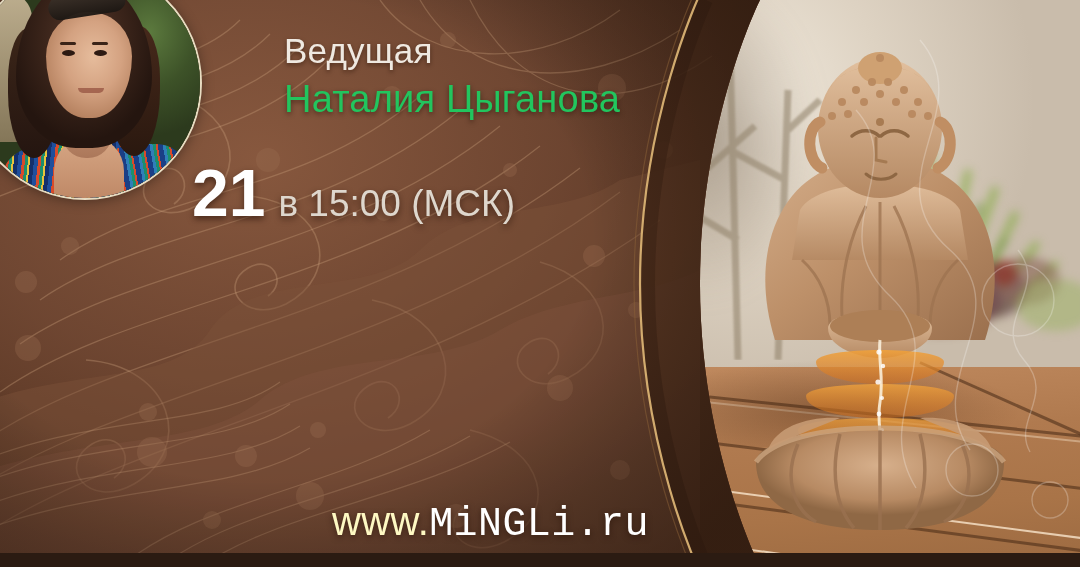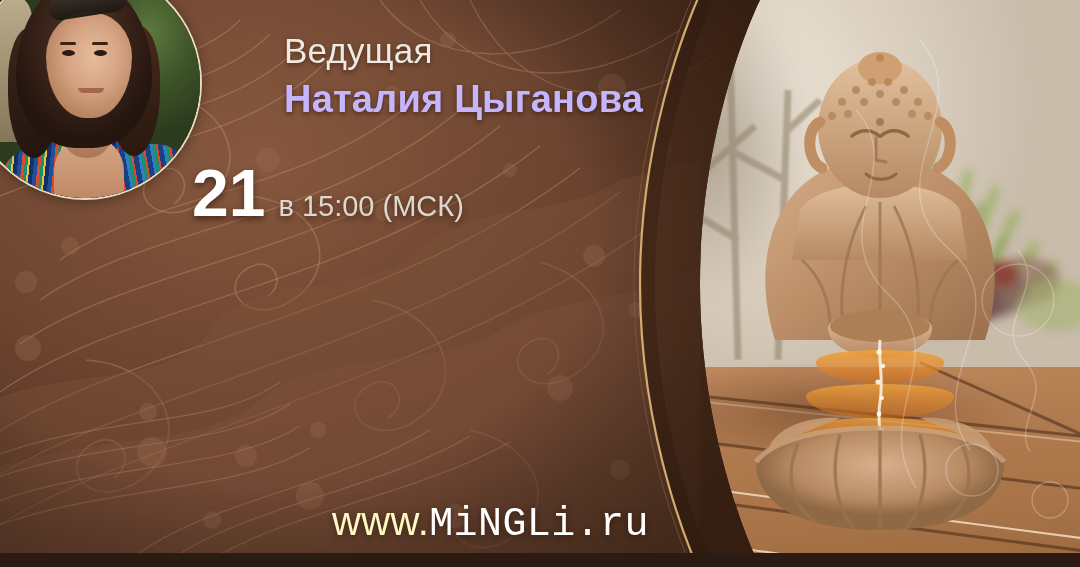"Наталия Цыганова" .t-name { color: #c4b5fd -> #22c55e; font-weight: bold -> normal }
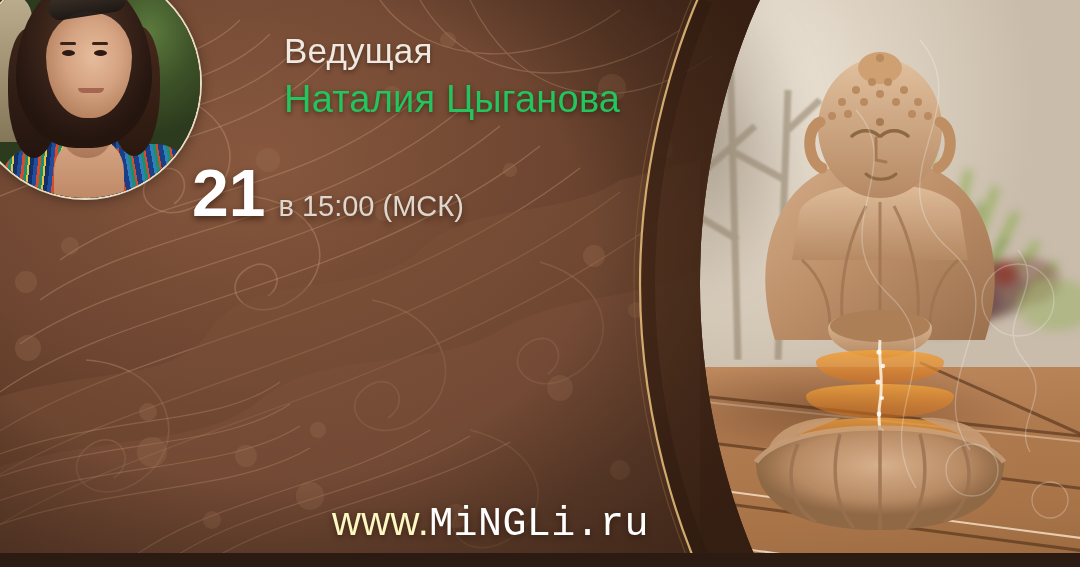"в 15:00 (МСК)" .t-time { font-size: 29px -> 37px }
